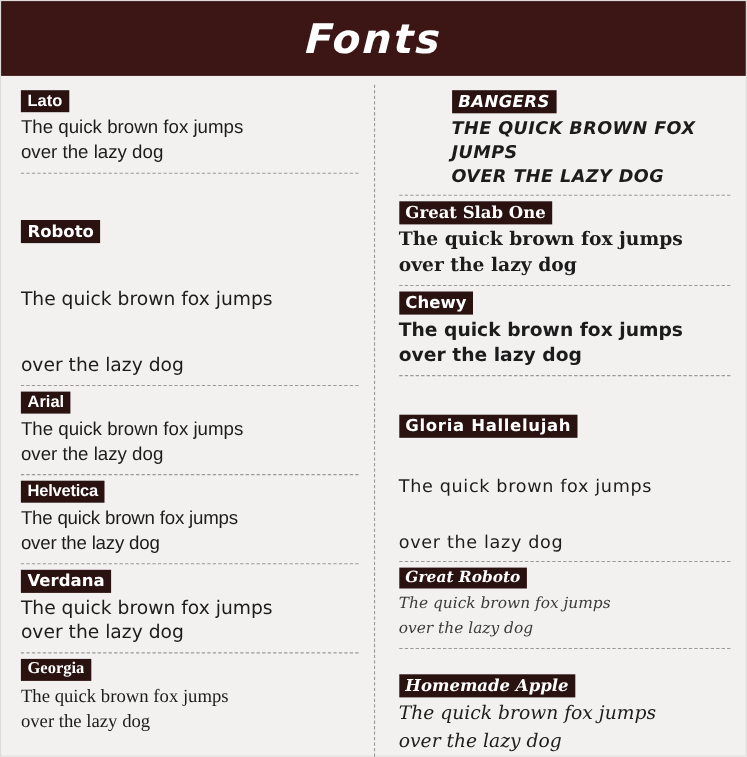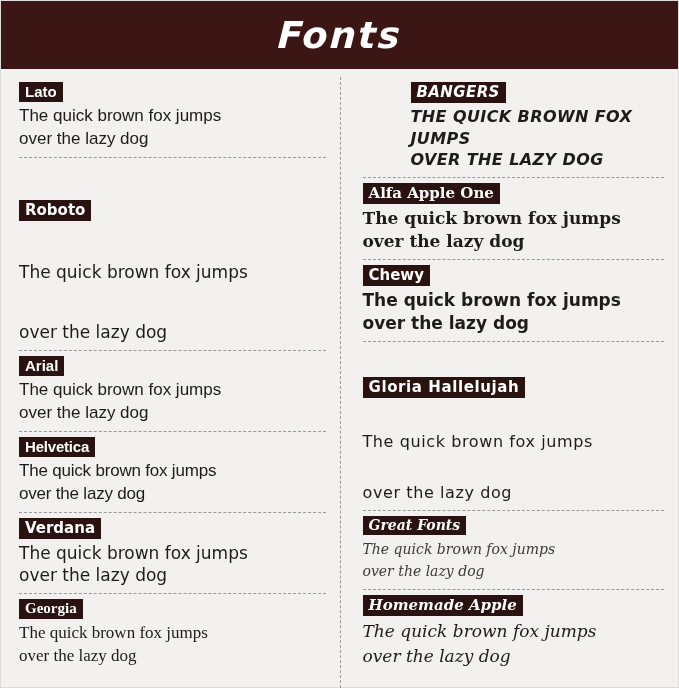"Alfa Apple One" div.name { text: Alfa Apple -> Great Slab }
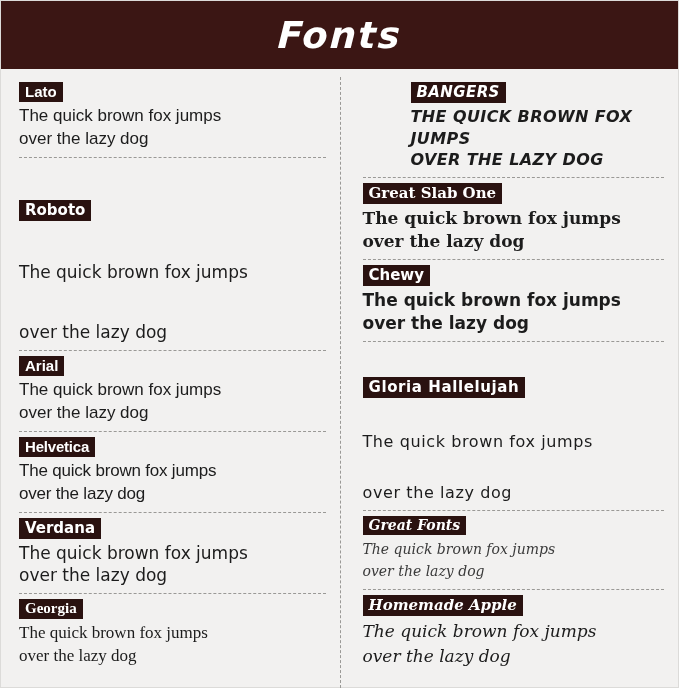"Great Fonts" div.name { text: Fonts -> Roboto }
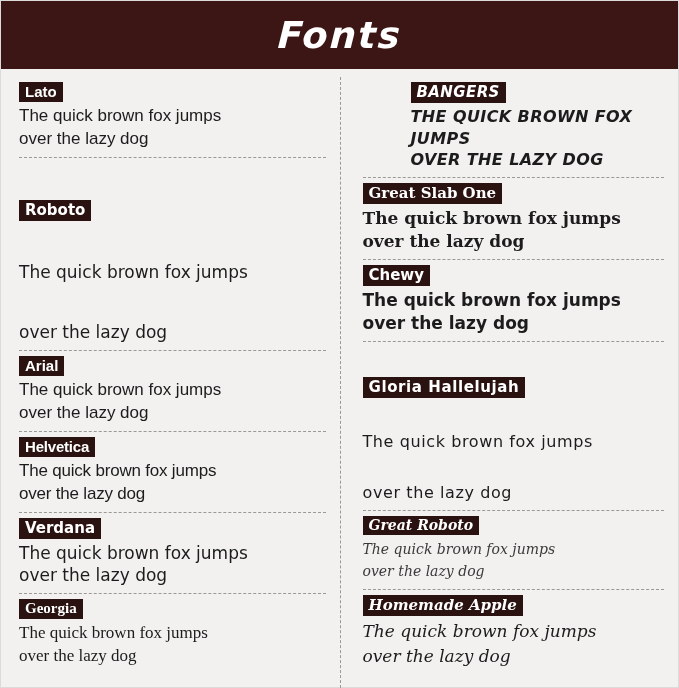"Homemade Apple" .f-homemade .name { margin-top: none -> 18px }
